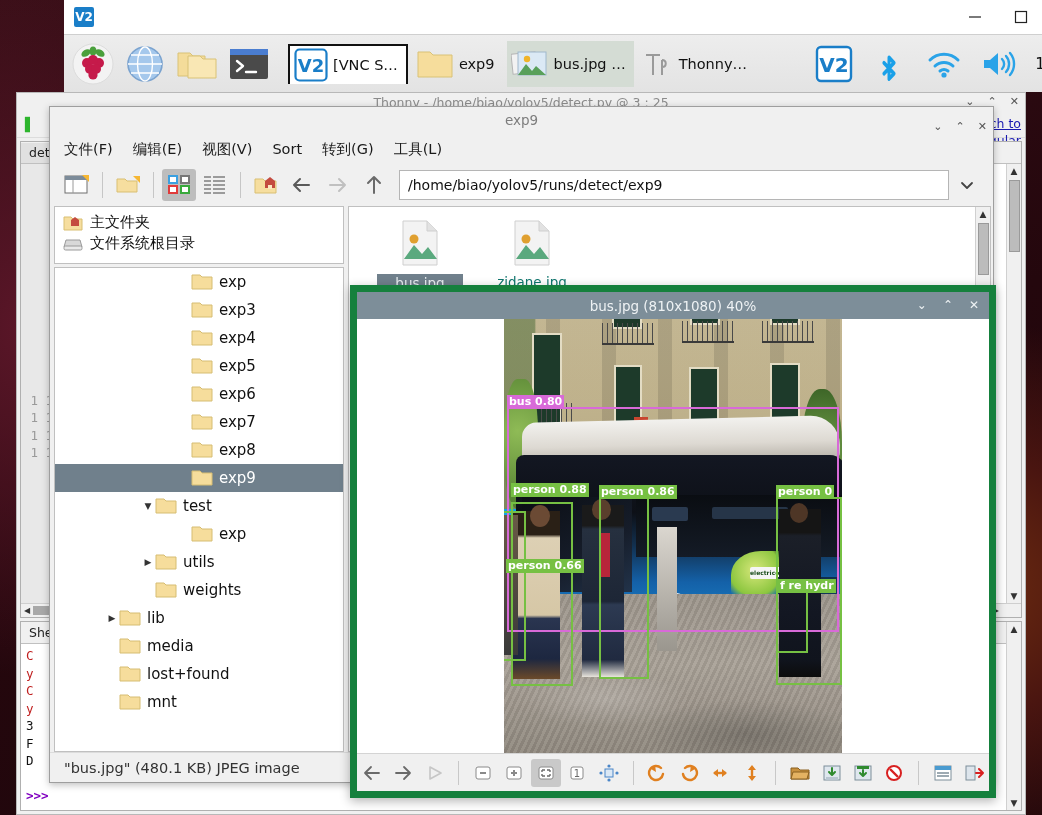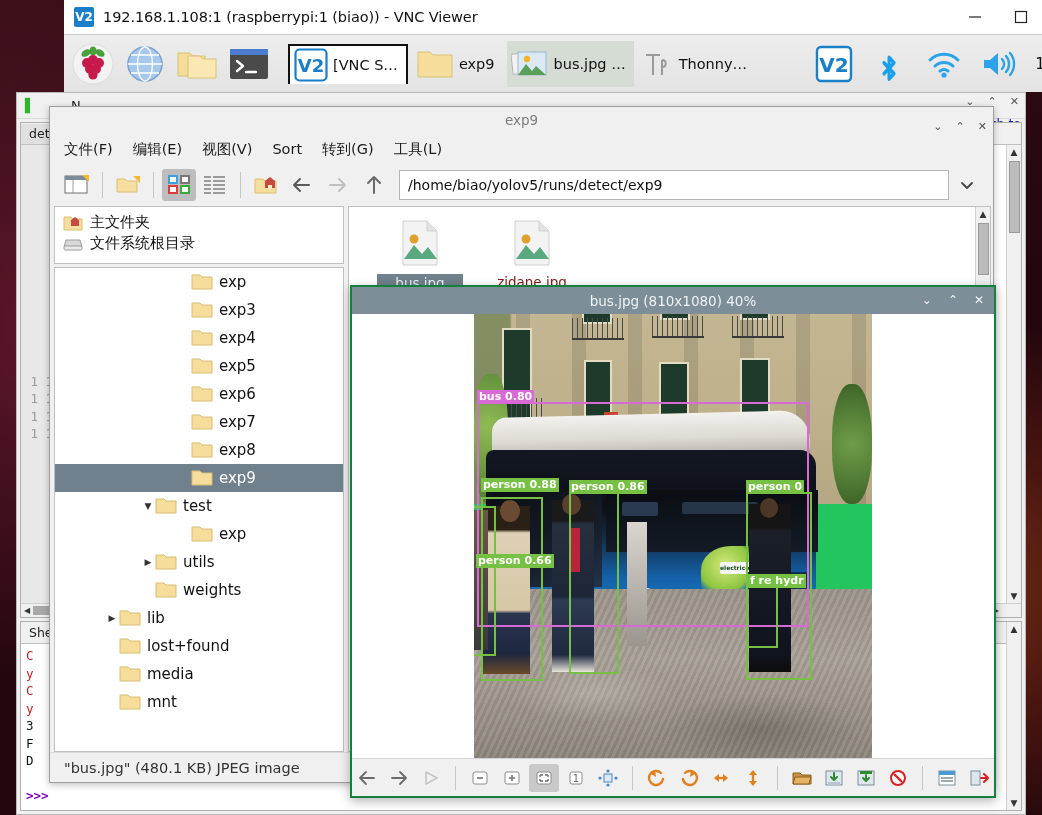"192.168.1.108:1 (raspberrypi:1 (biao)) -" div { html: <div>192.168.1.108:1 (raspberrypi:1 (biao)) - VNC Viewer</div> -> none }
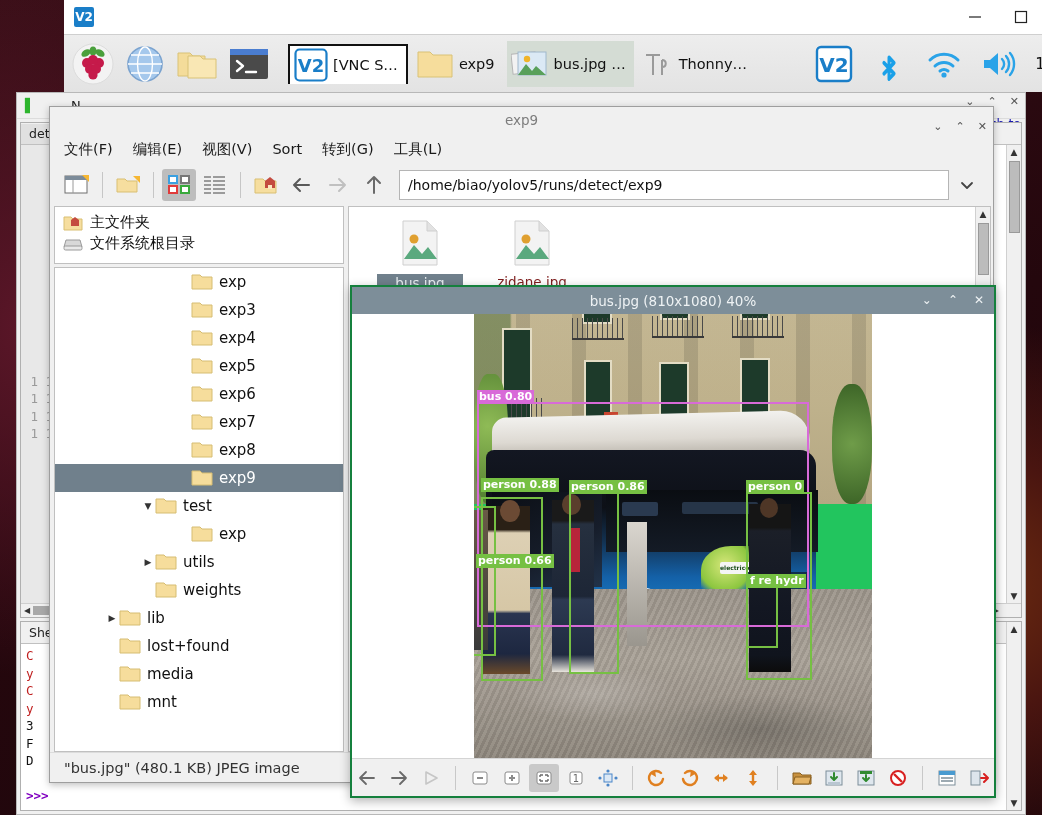"Thonny - /home/biao/yolov5/detect.py @ 3" div { html: none -> <div>Thonny - /home/biao/yolov5/detect.py @ 3 : 25</div> }
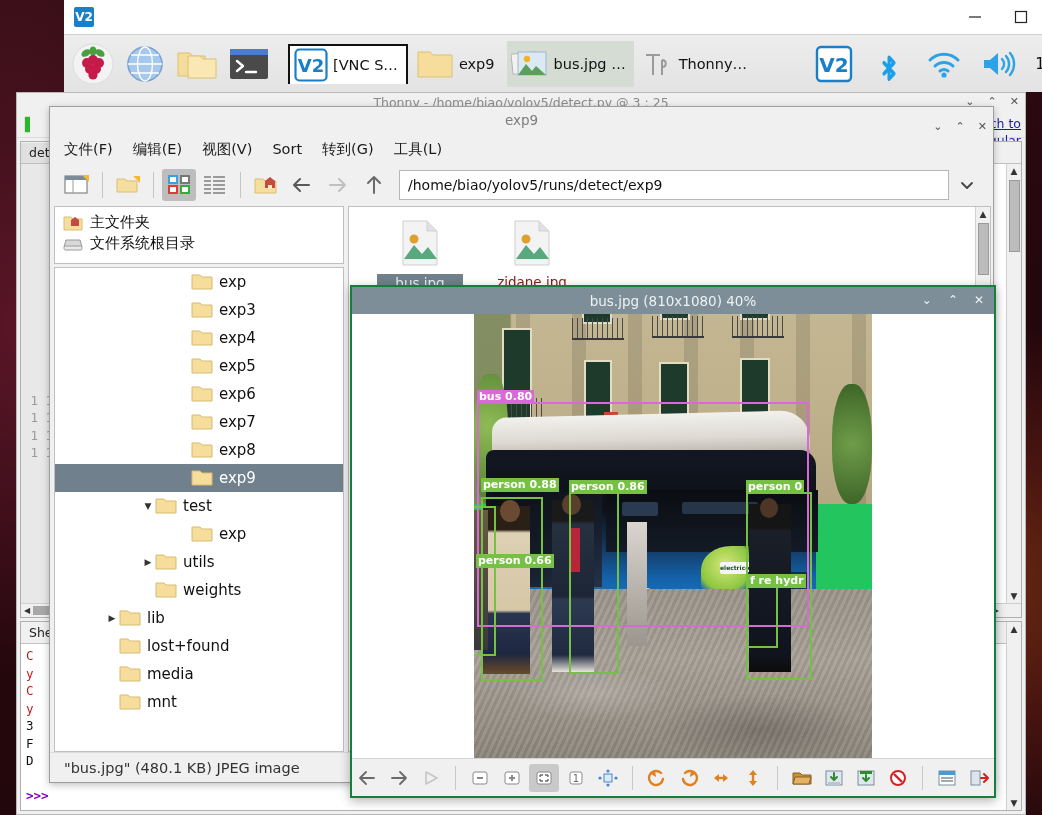"zidane.jpg" .fileicon .lbl { color: #7f1d1d -> #0f766e }
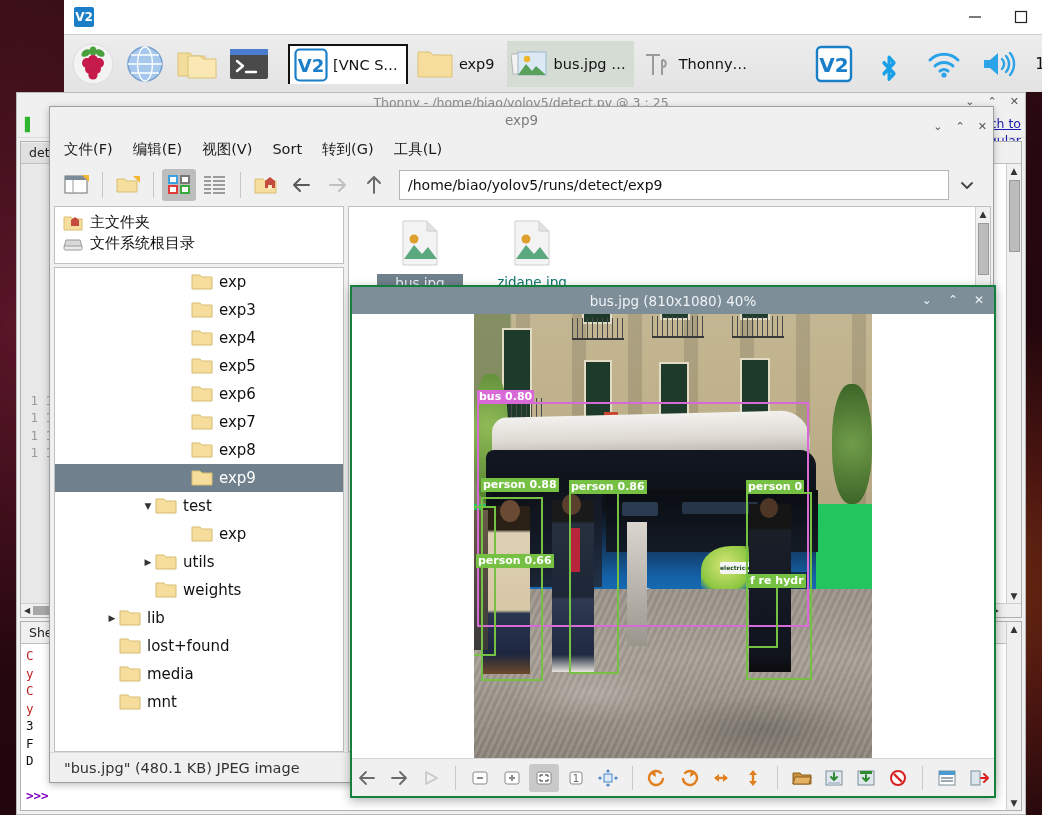"bus.jpg (810x1080) 40%" #iv { border: 2px solid #15803d -> 7px solid #15803d }
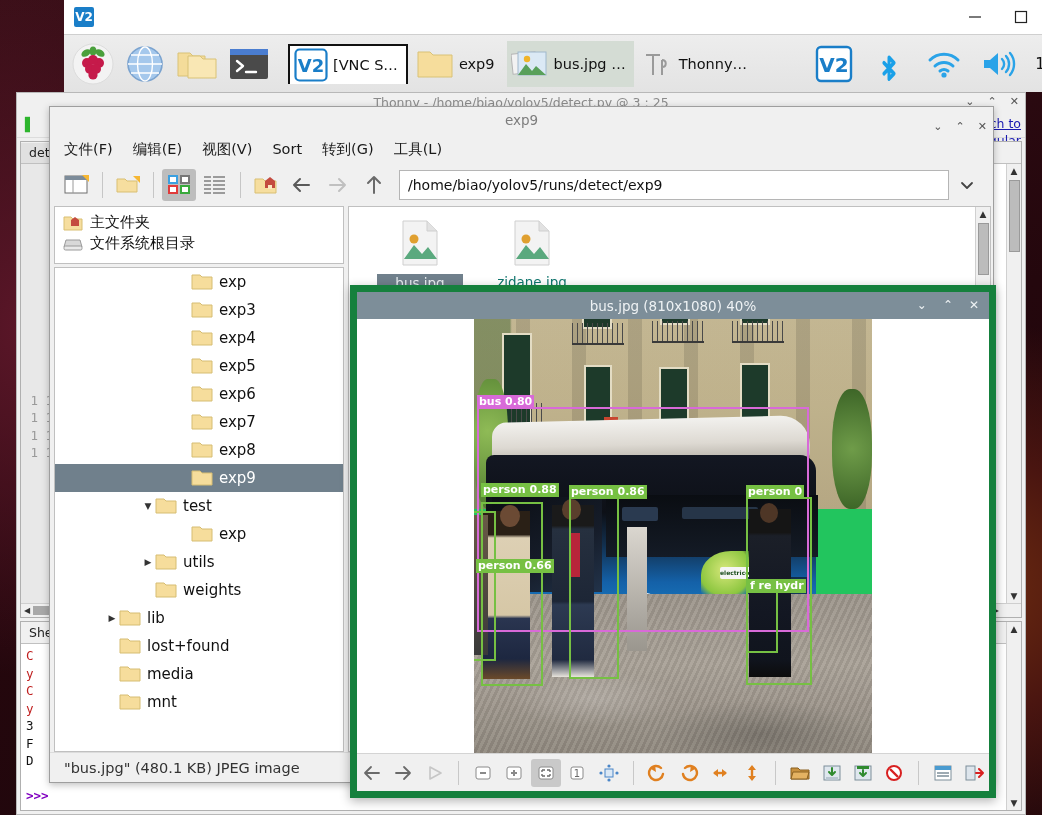"bus 0.80" #photo { background: #22c55e -> #0ea5e9; width: 398px -> 338px }
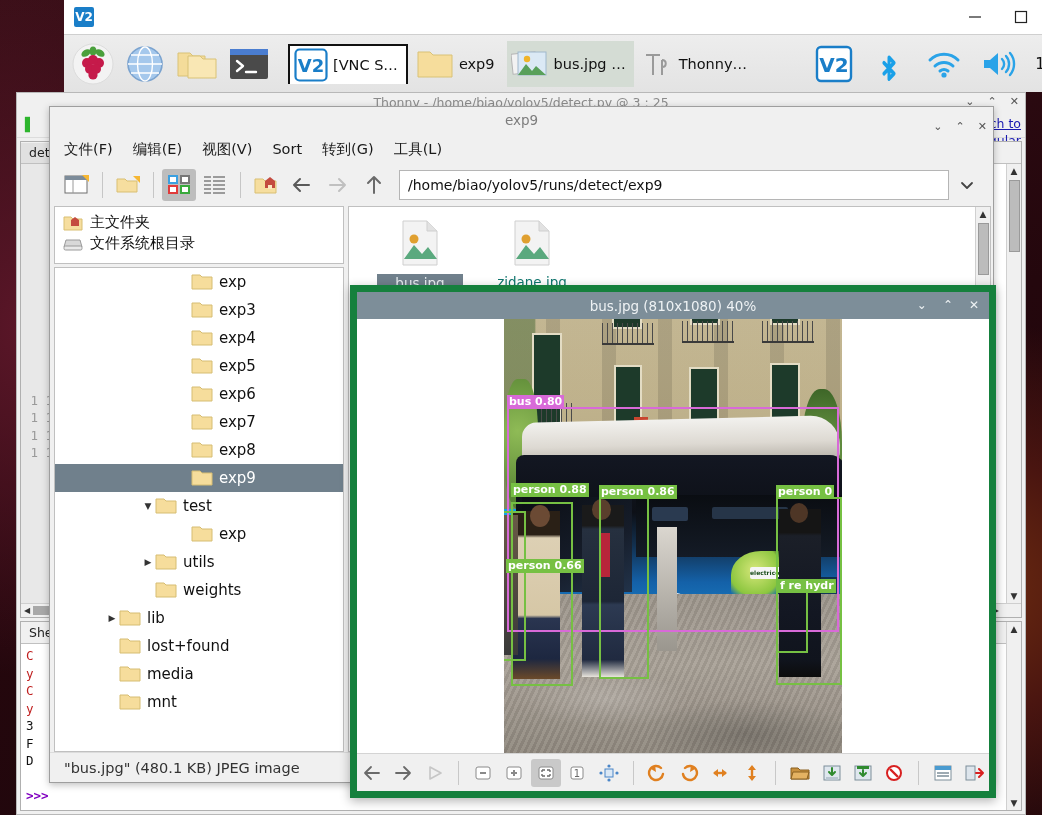"lost+found" div.tnode { order: before "media" -> after "media" }
